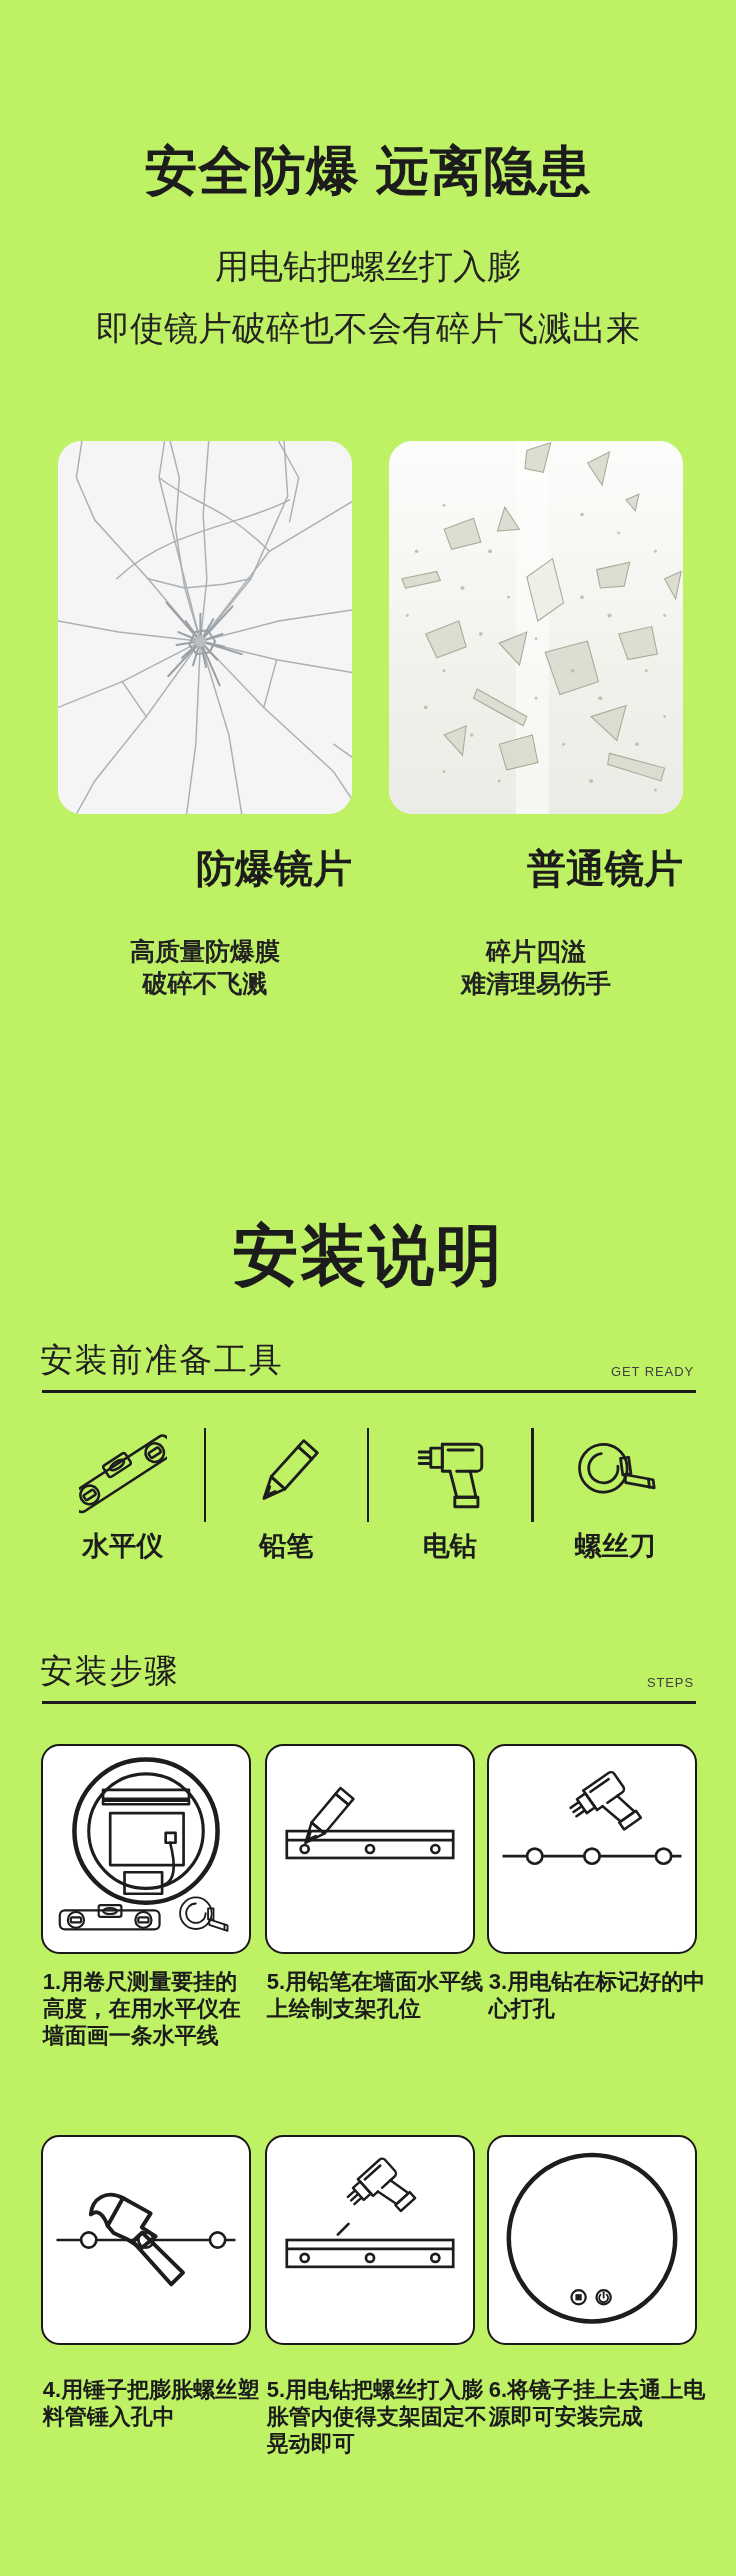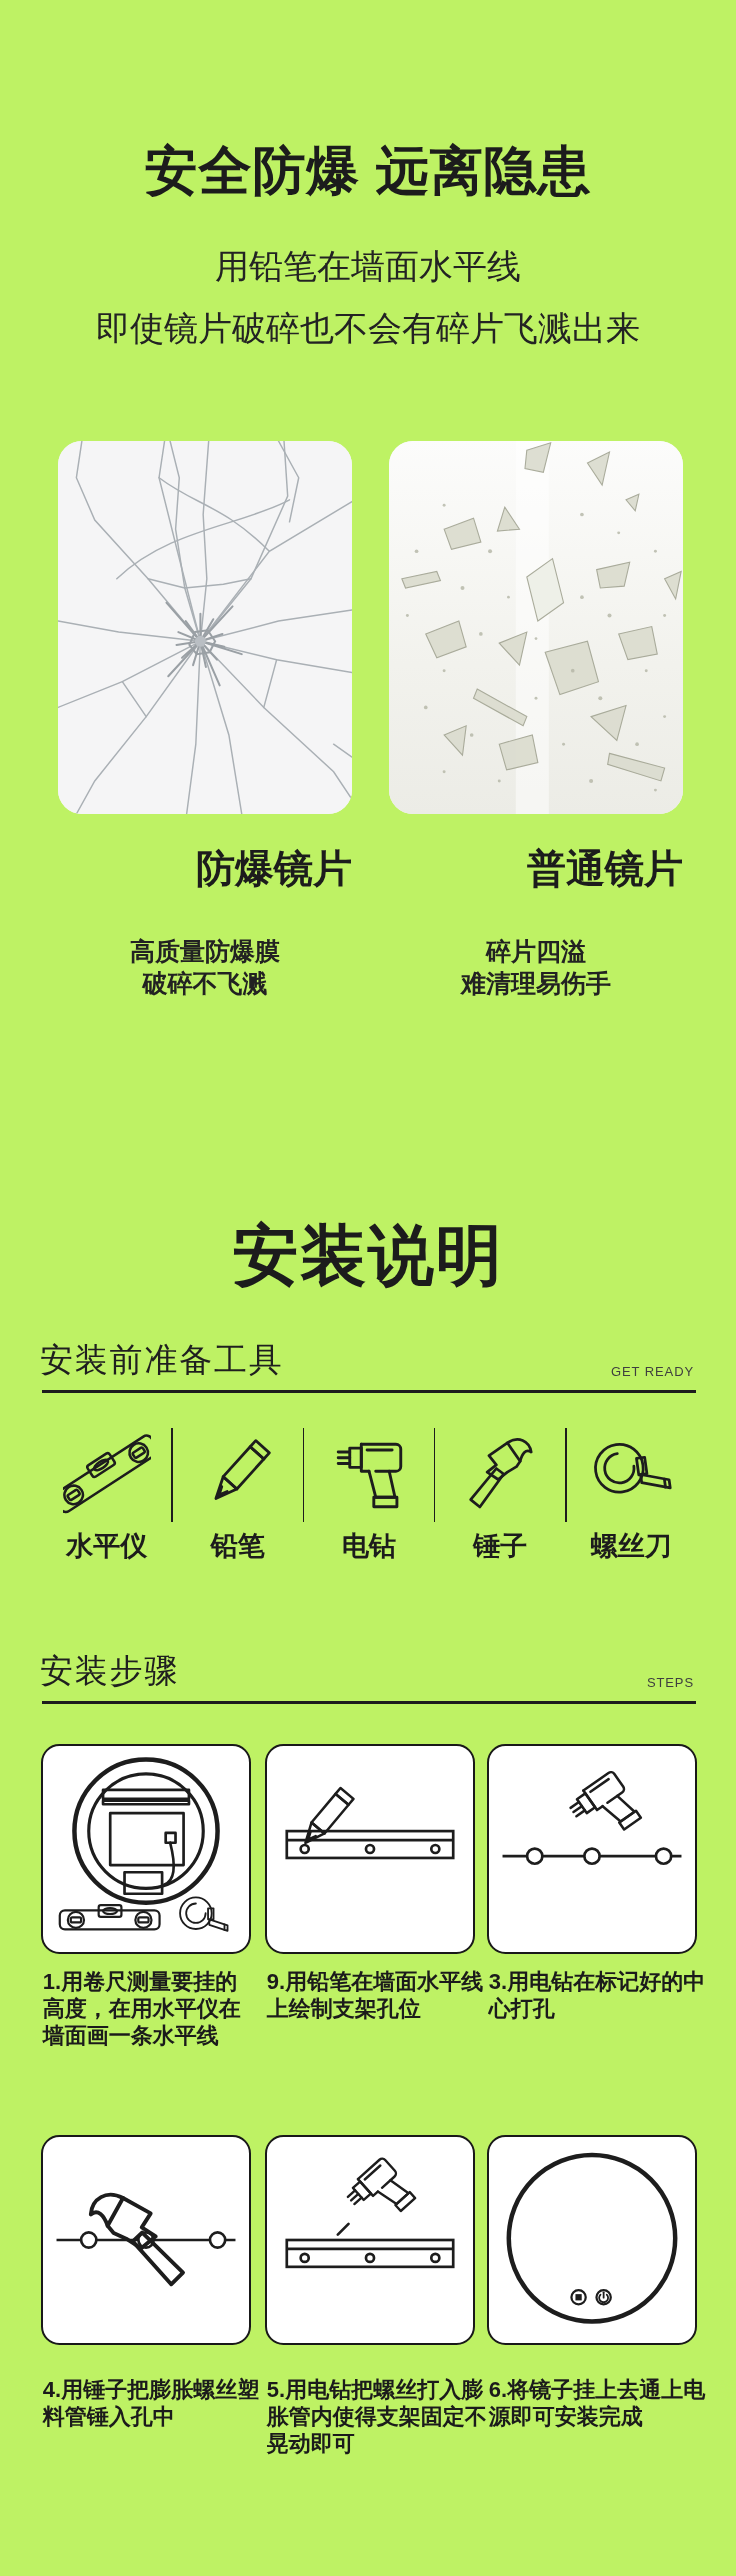"用铅笔在墙面水平线" div.hero-sub { text: 铅笔在墙面水平线 -> 电钻把螺丝打入膨 }
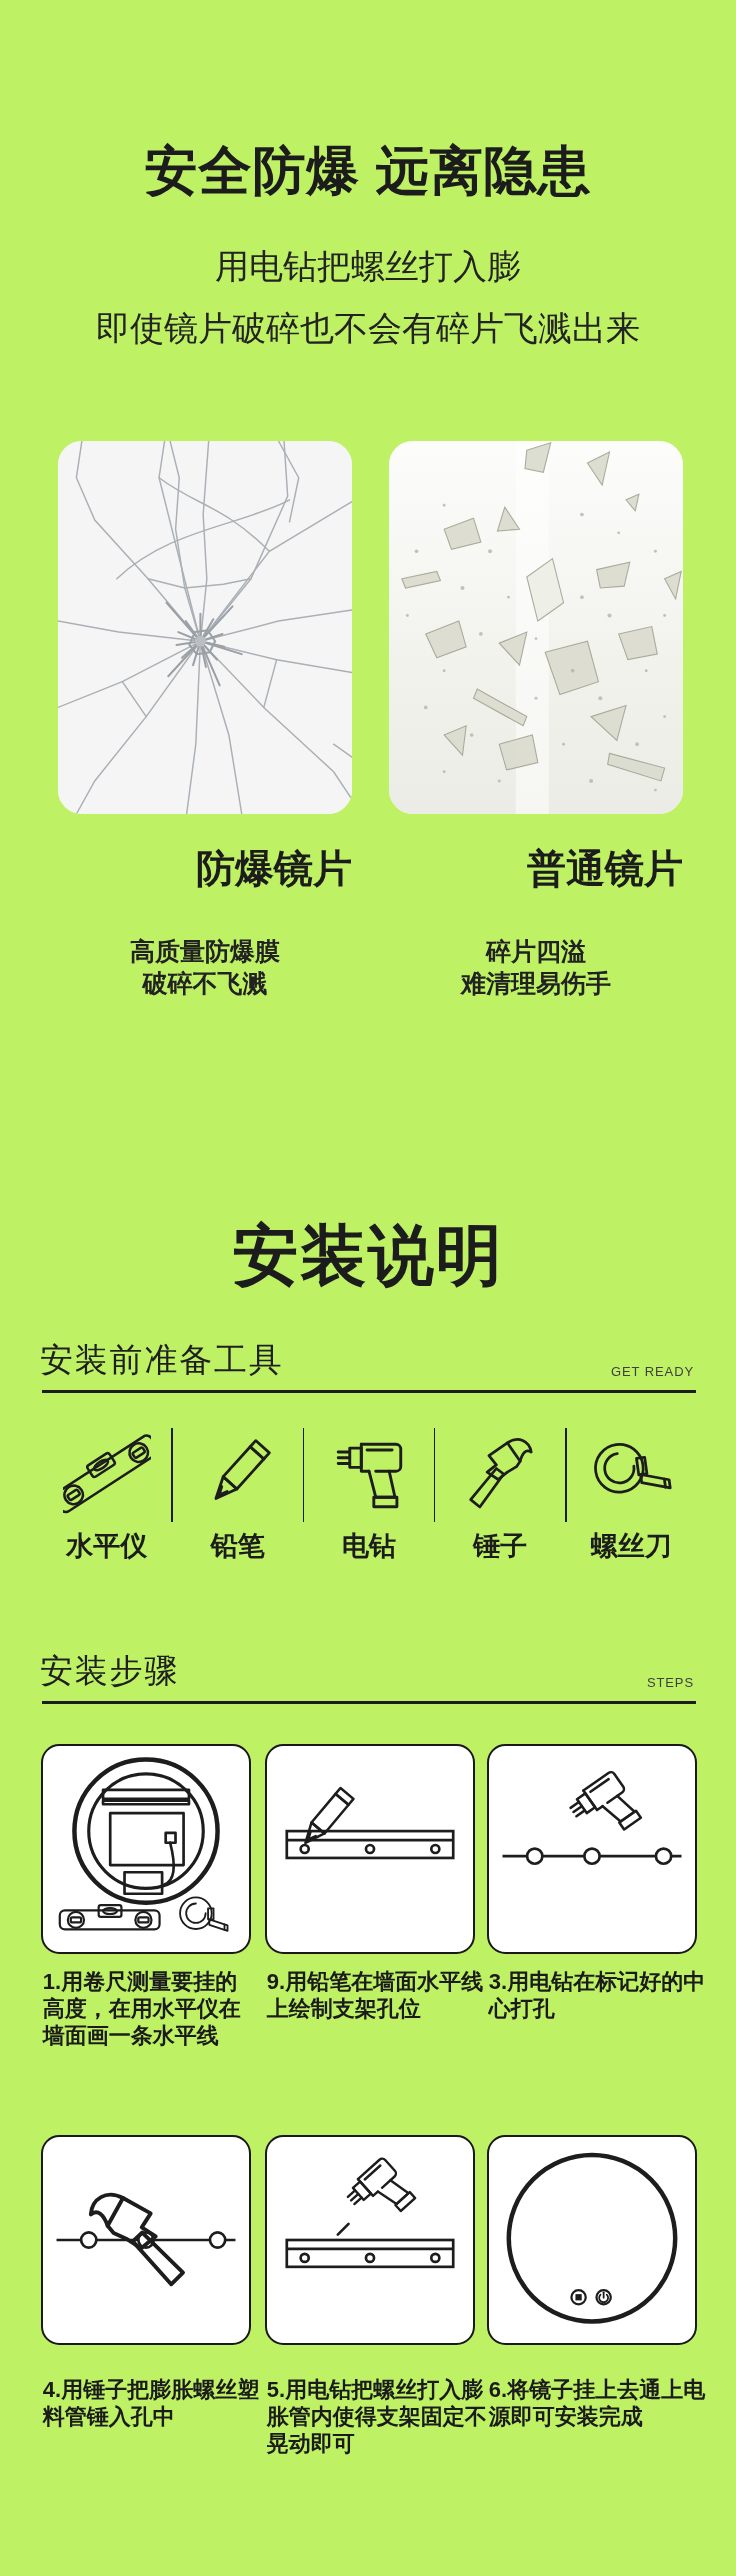"锤子" div.tool { html: <div> <div> <svg> <g> <use></use> </g> </svg> </div> <div>锤子</div> </div> -> none }
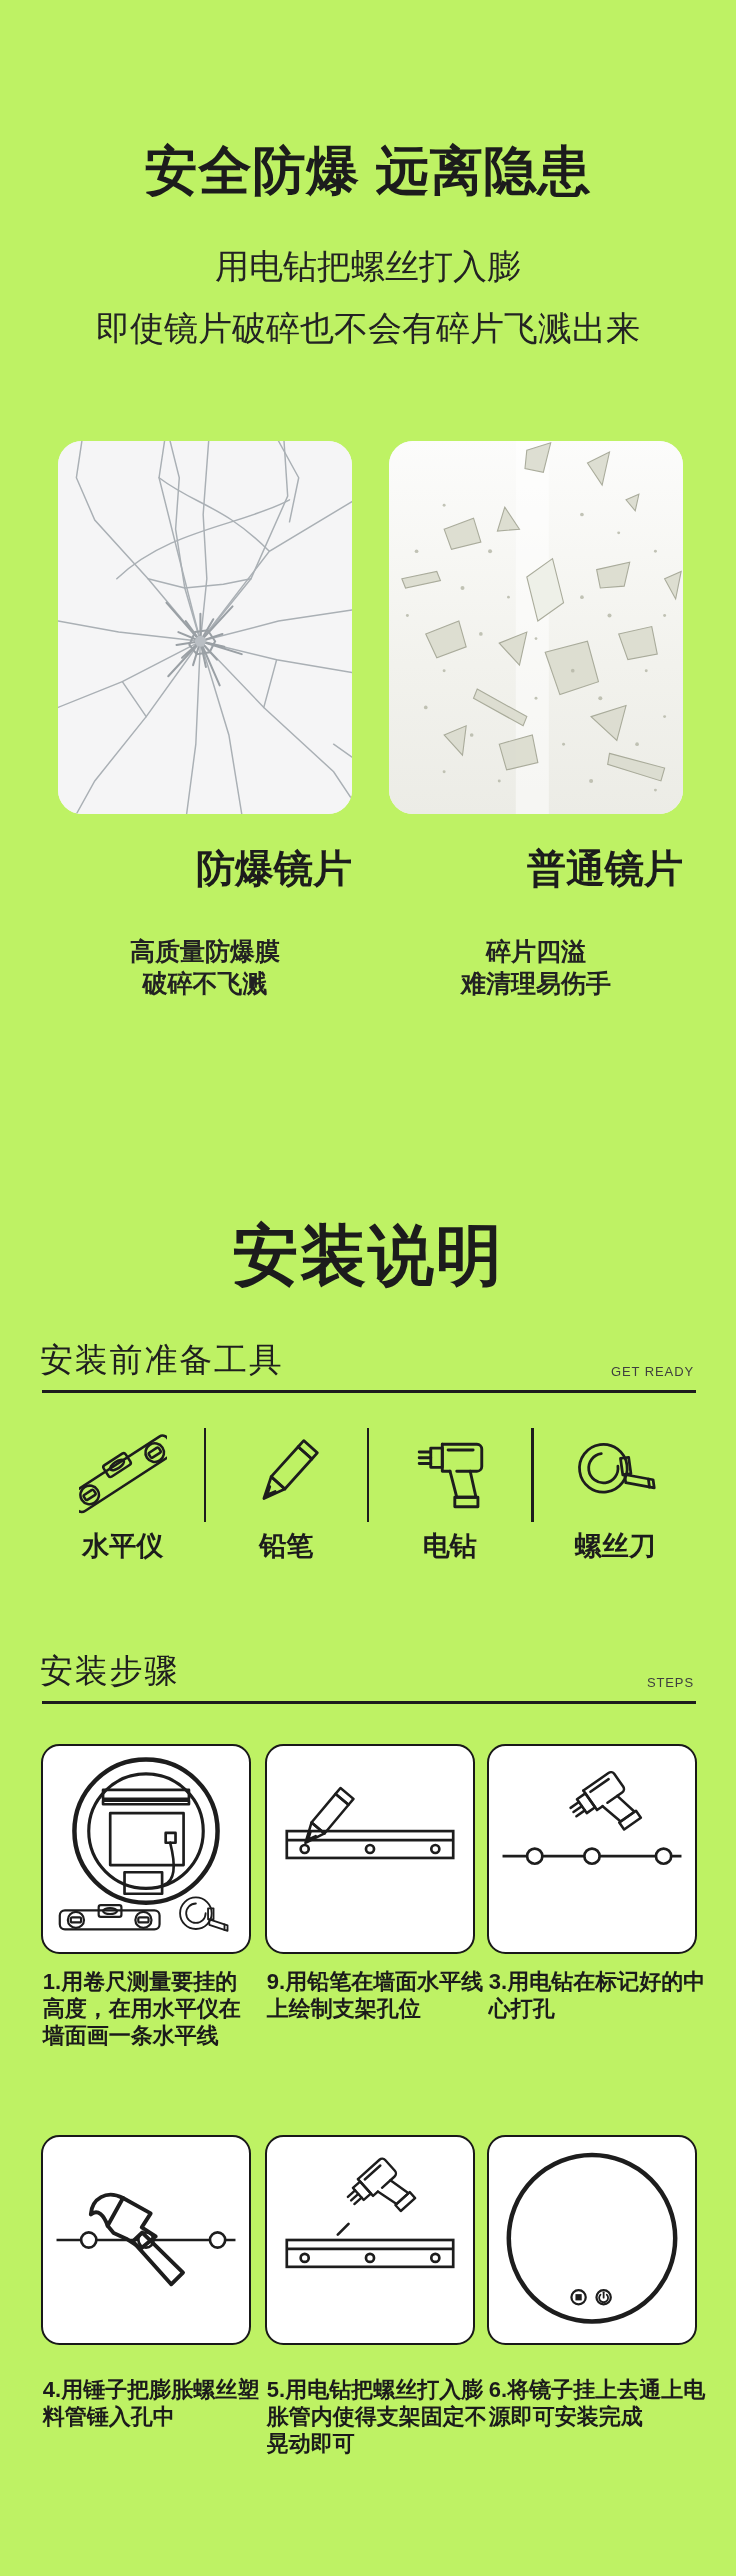"9.用铅笔在墙面水平线" p.step-caption { text: 9 -> 5 }
